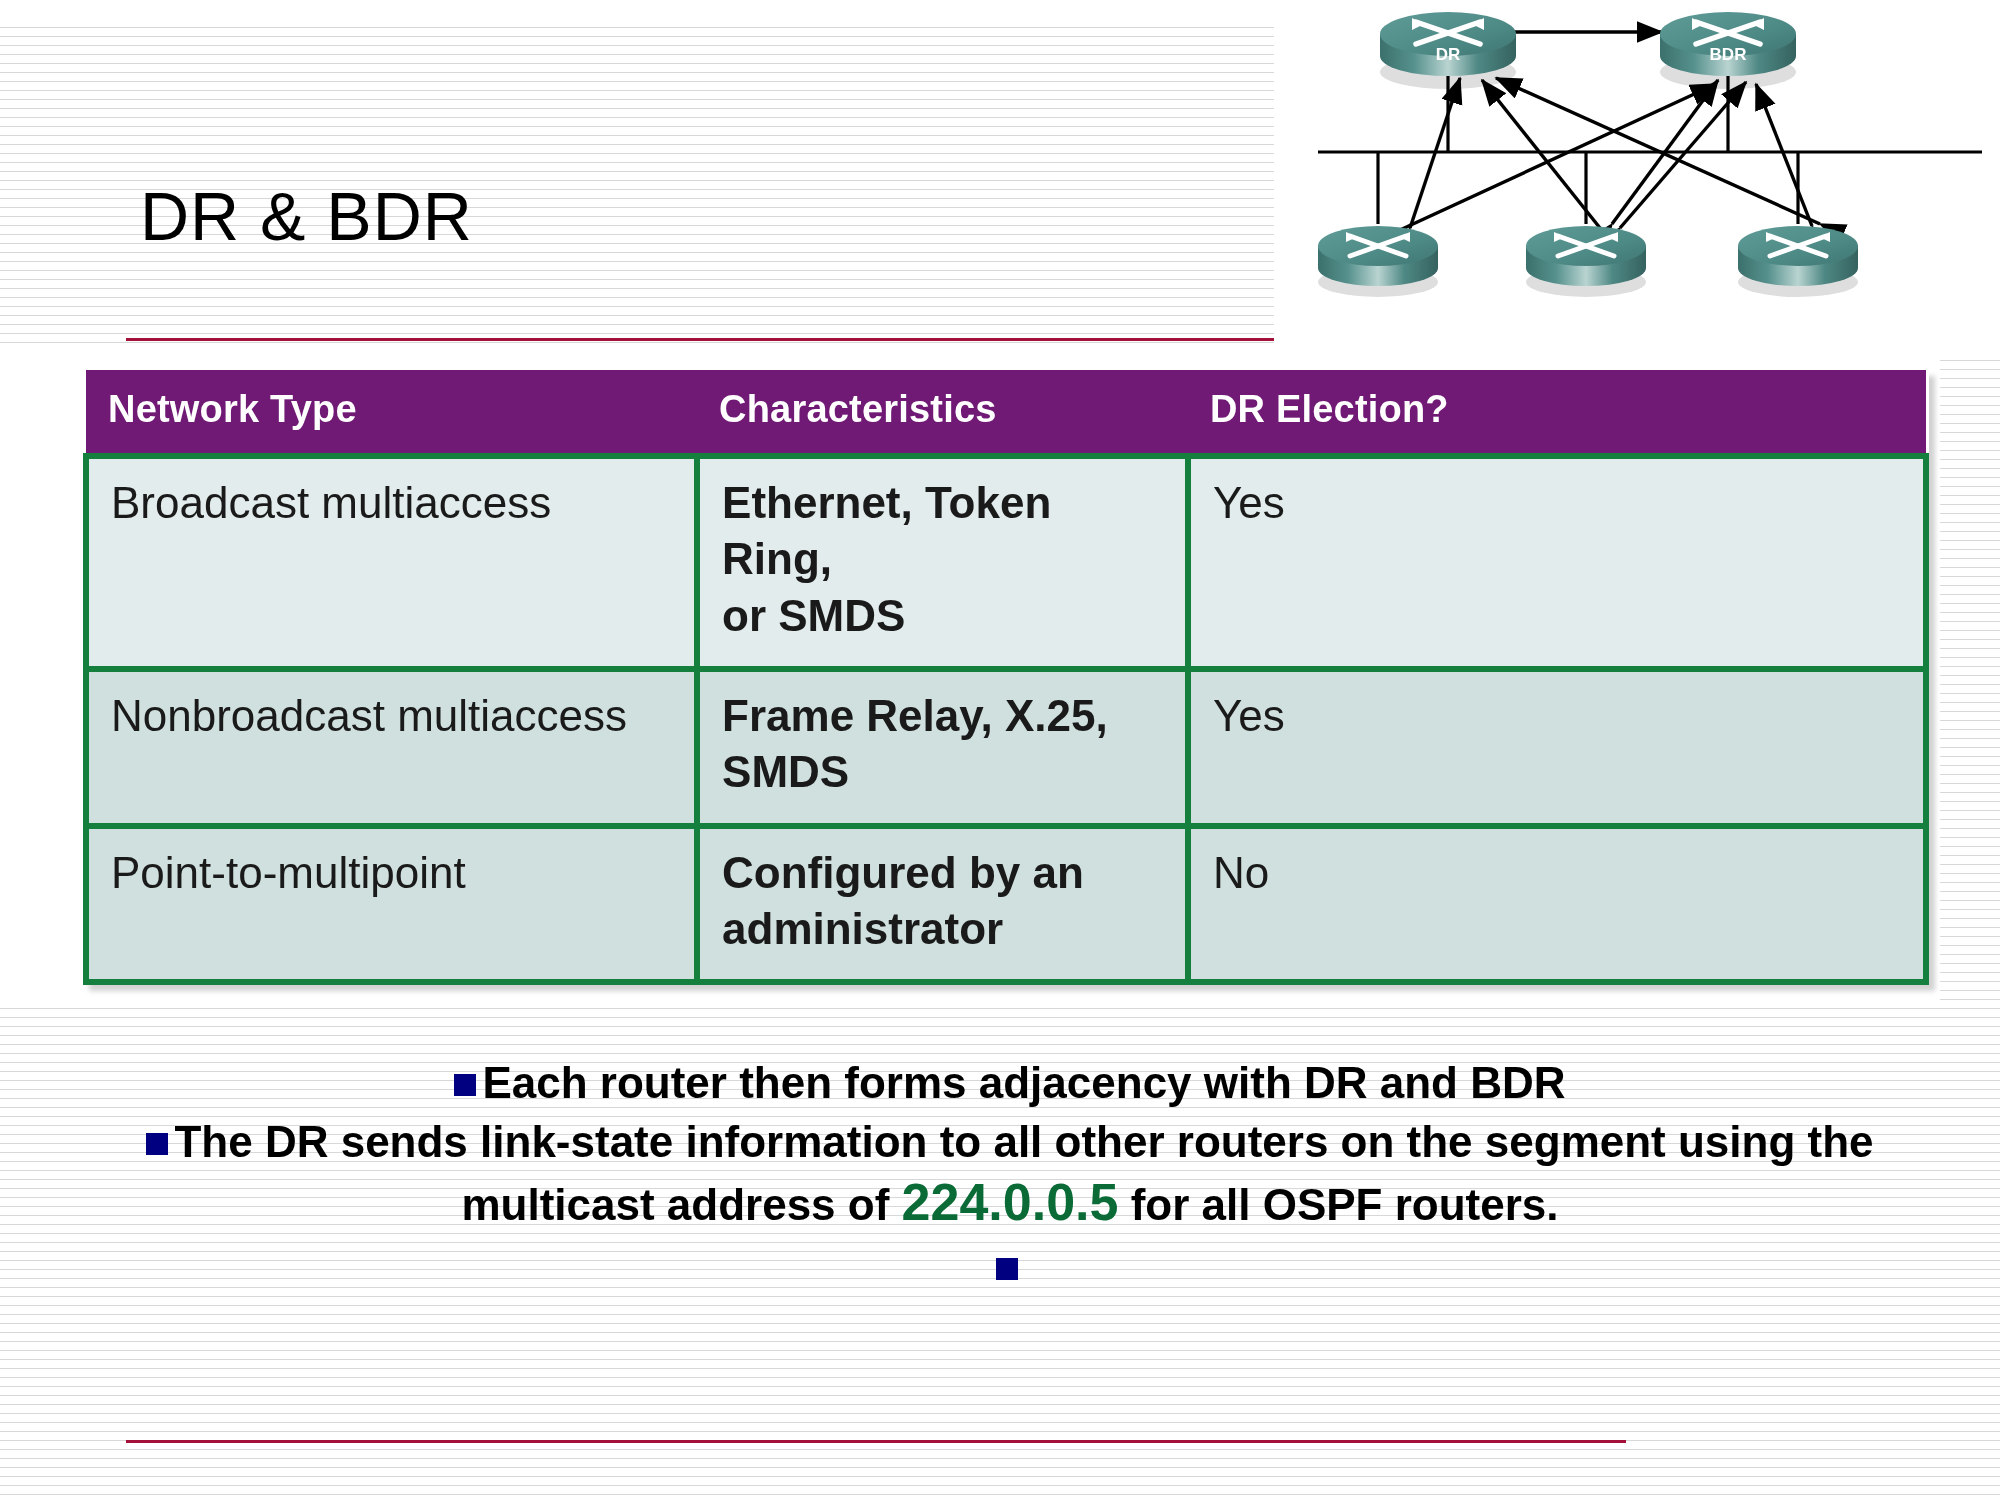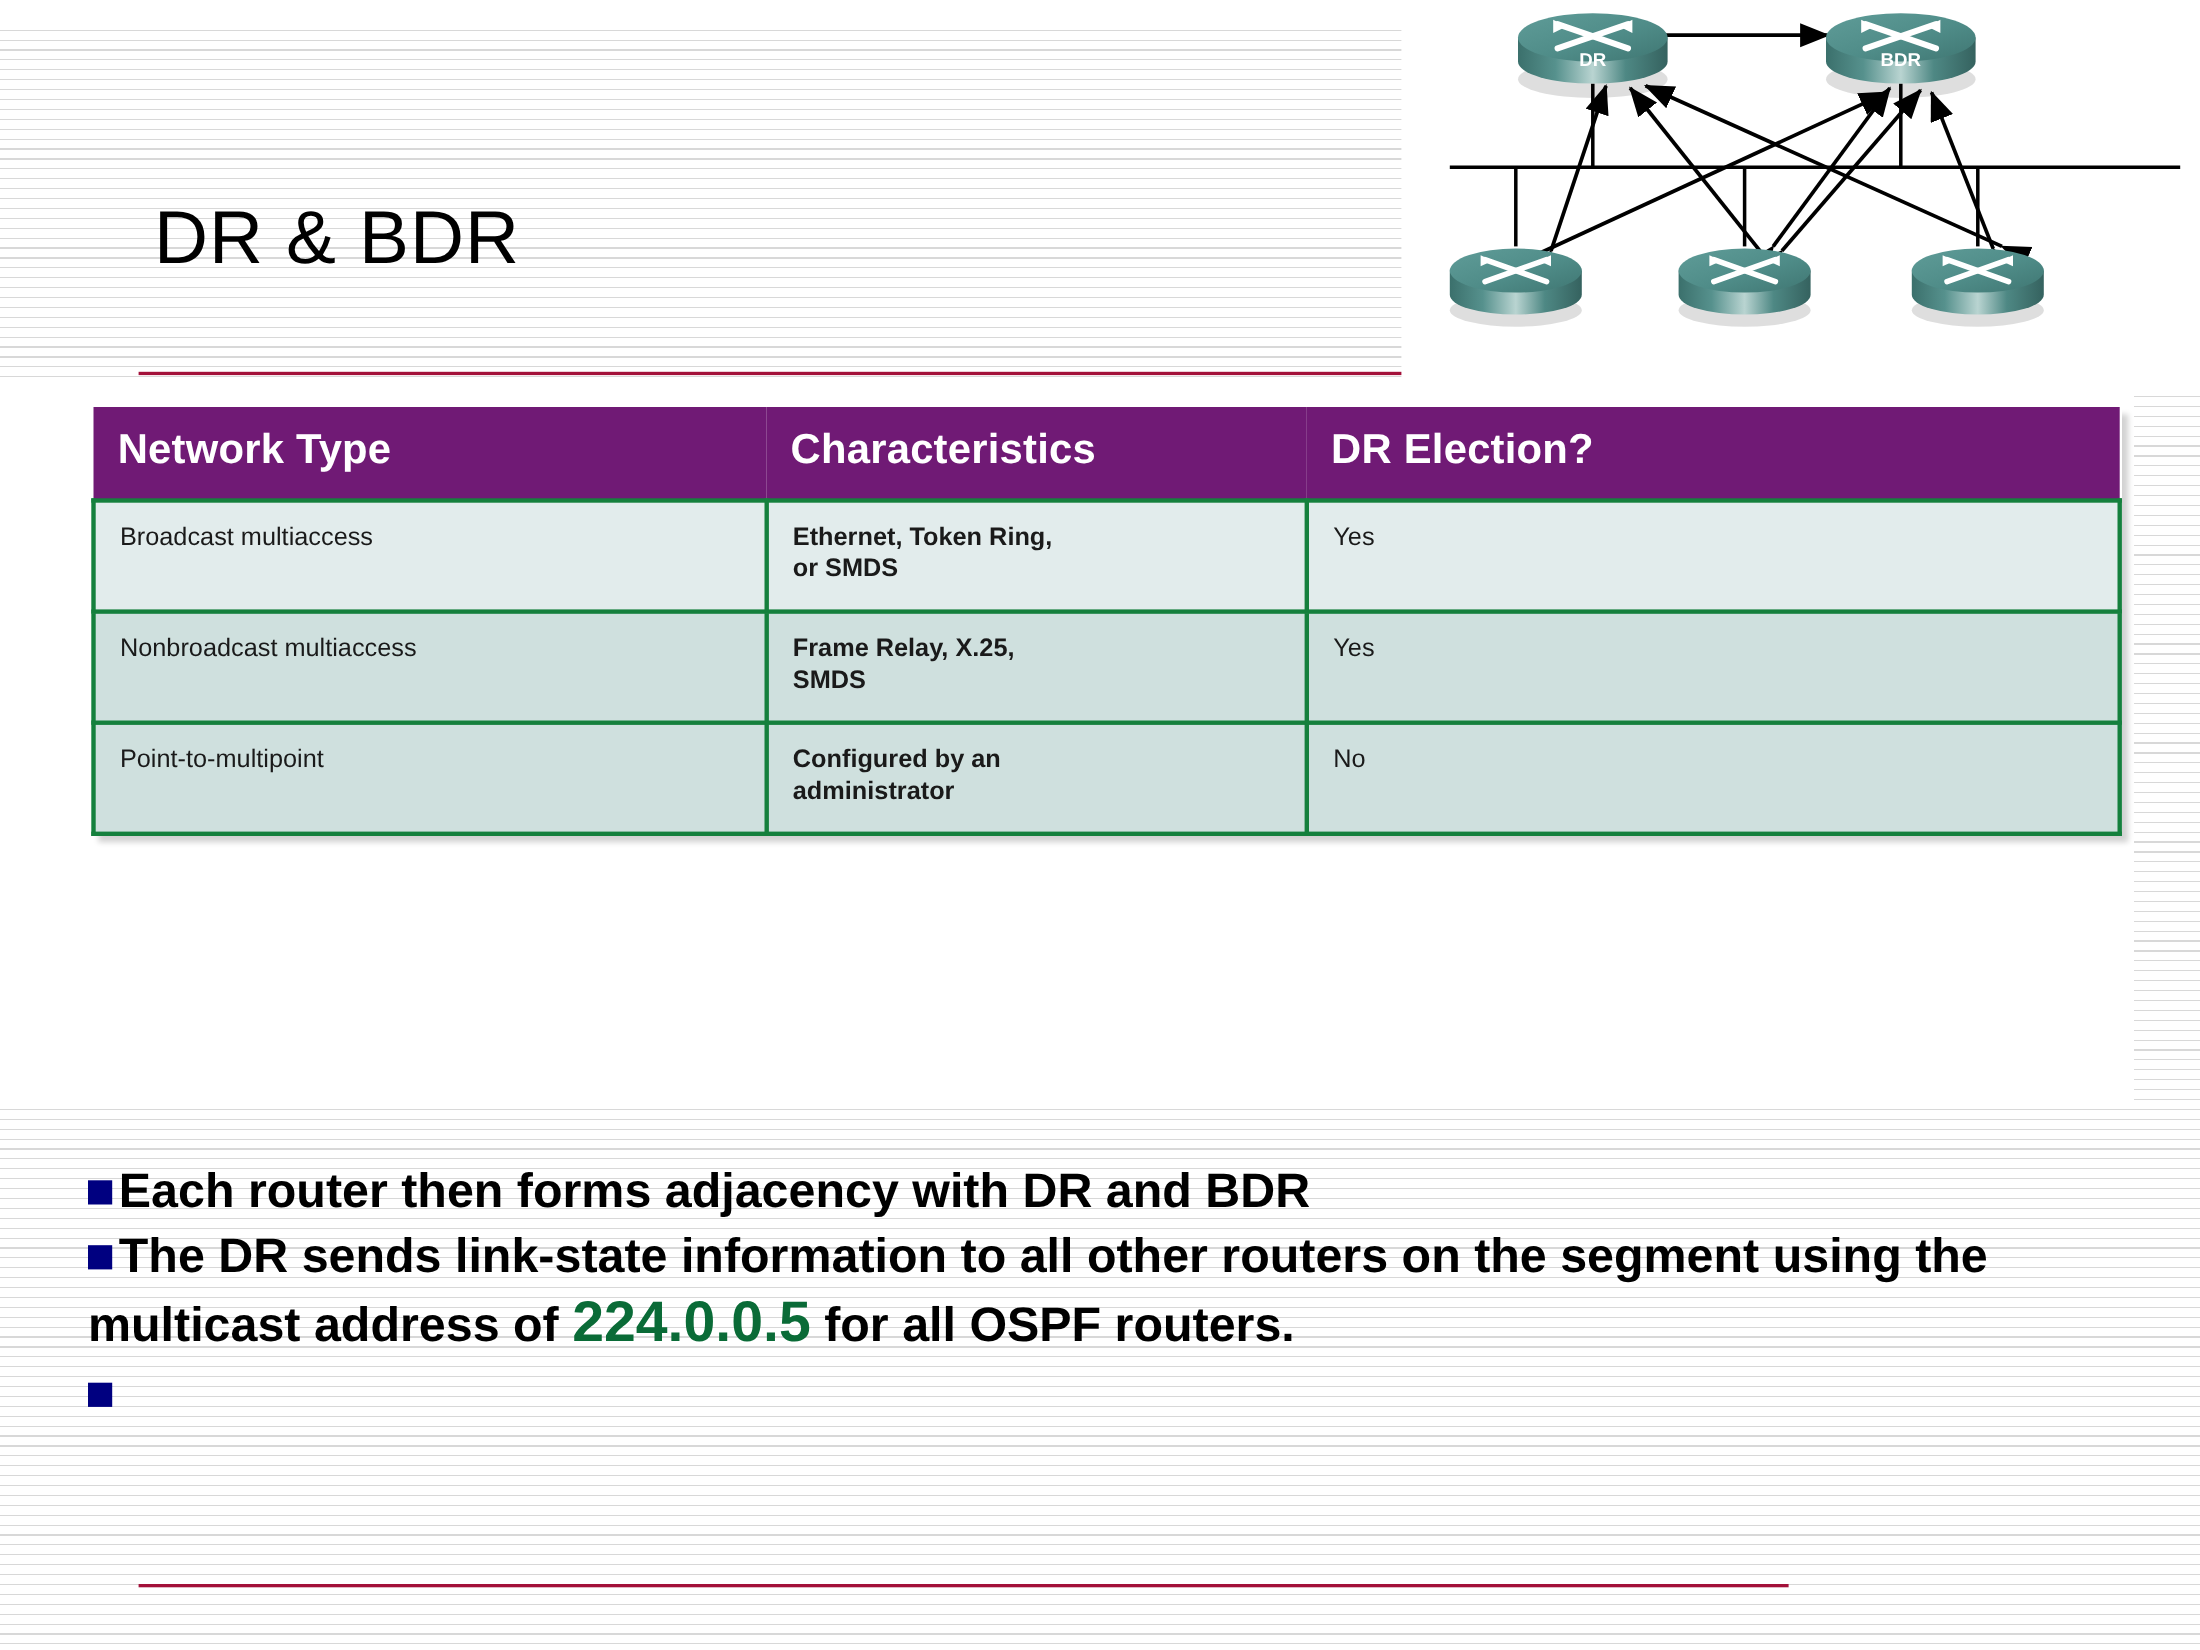"Broadcast multiaccess" .netTable td { border: 4px solid #15803d -> 6px solid #15803d; font-size: 23px -> 44px }
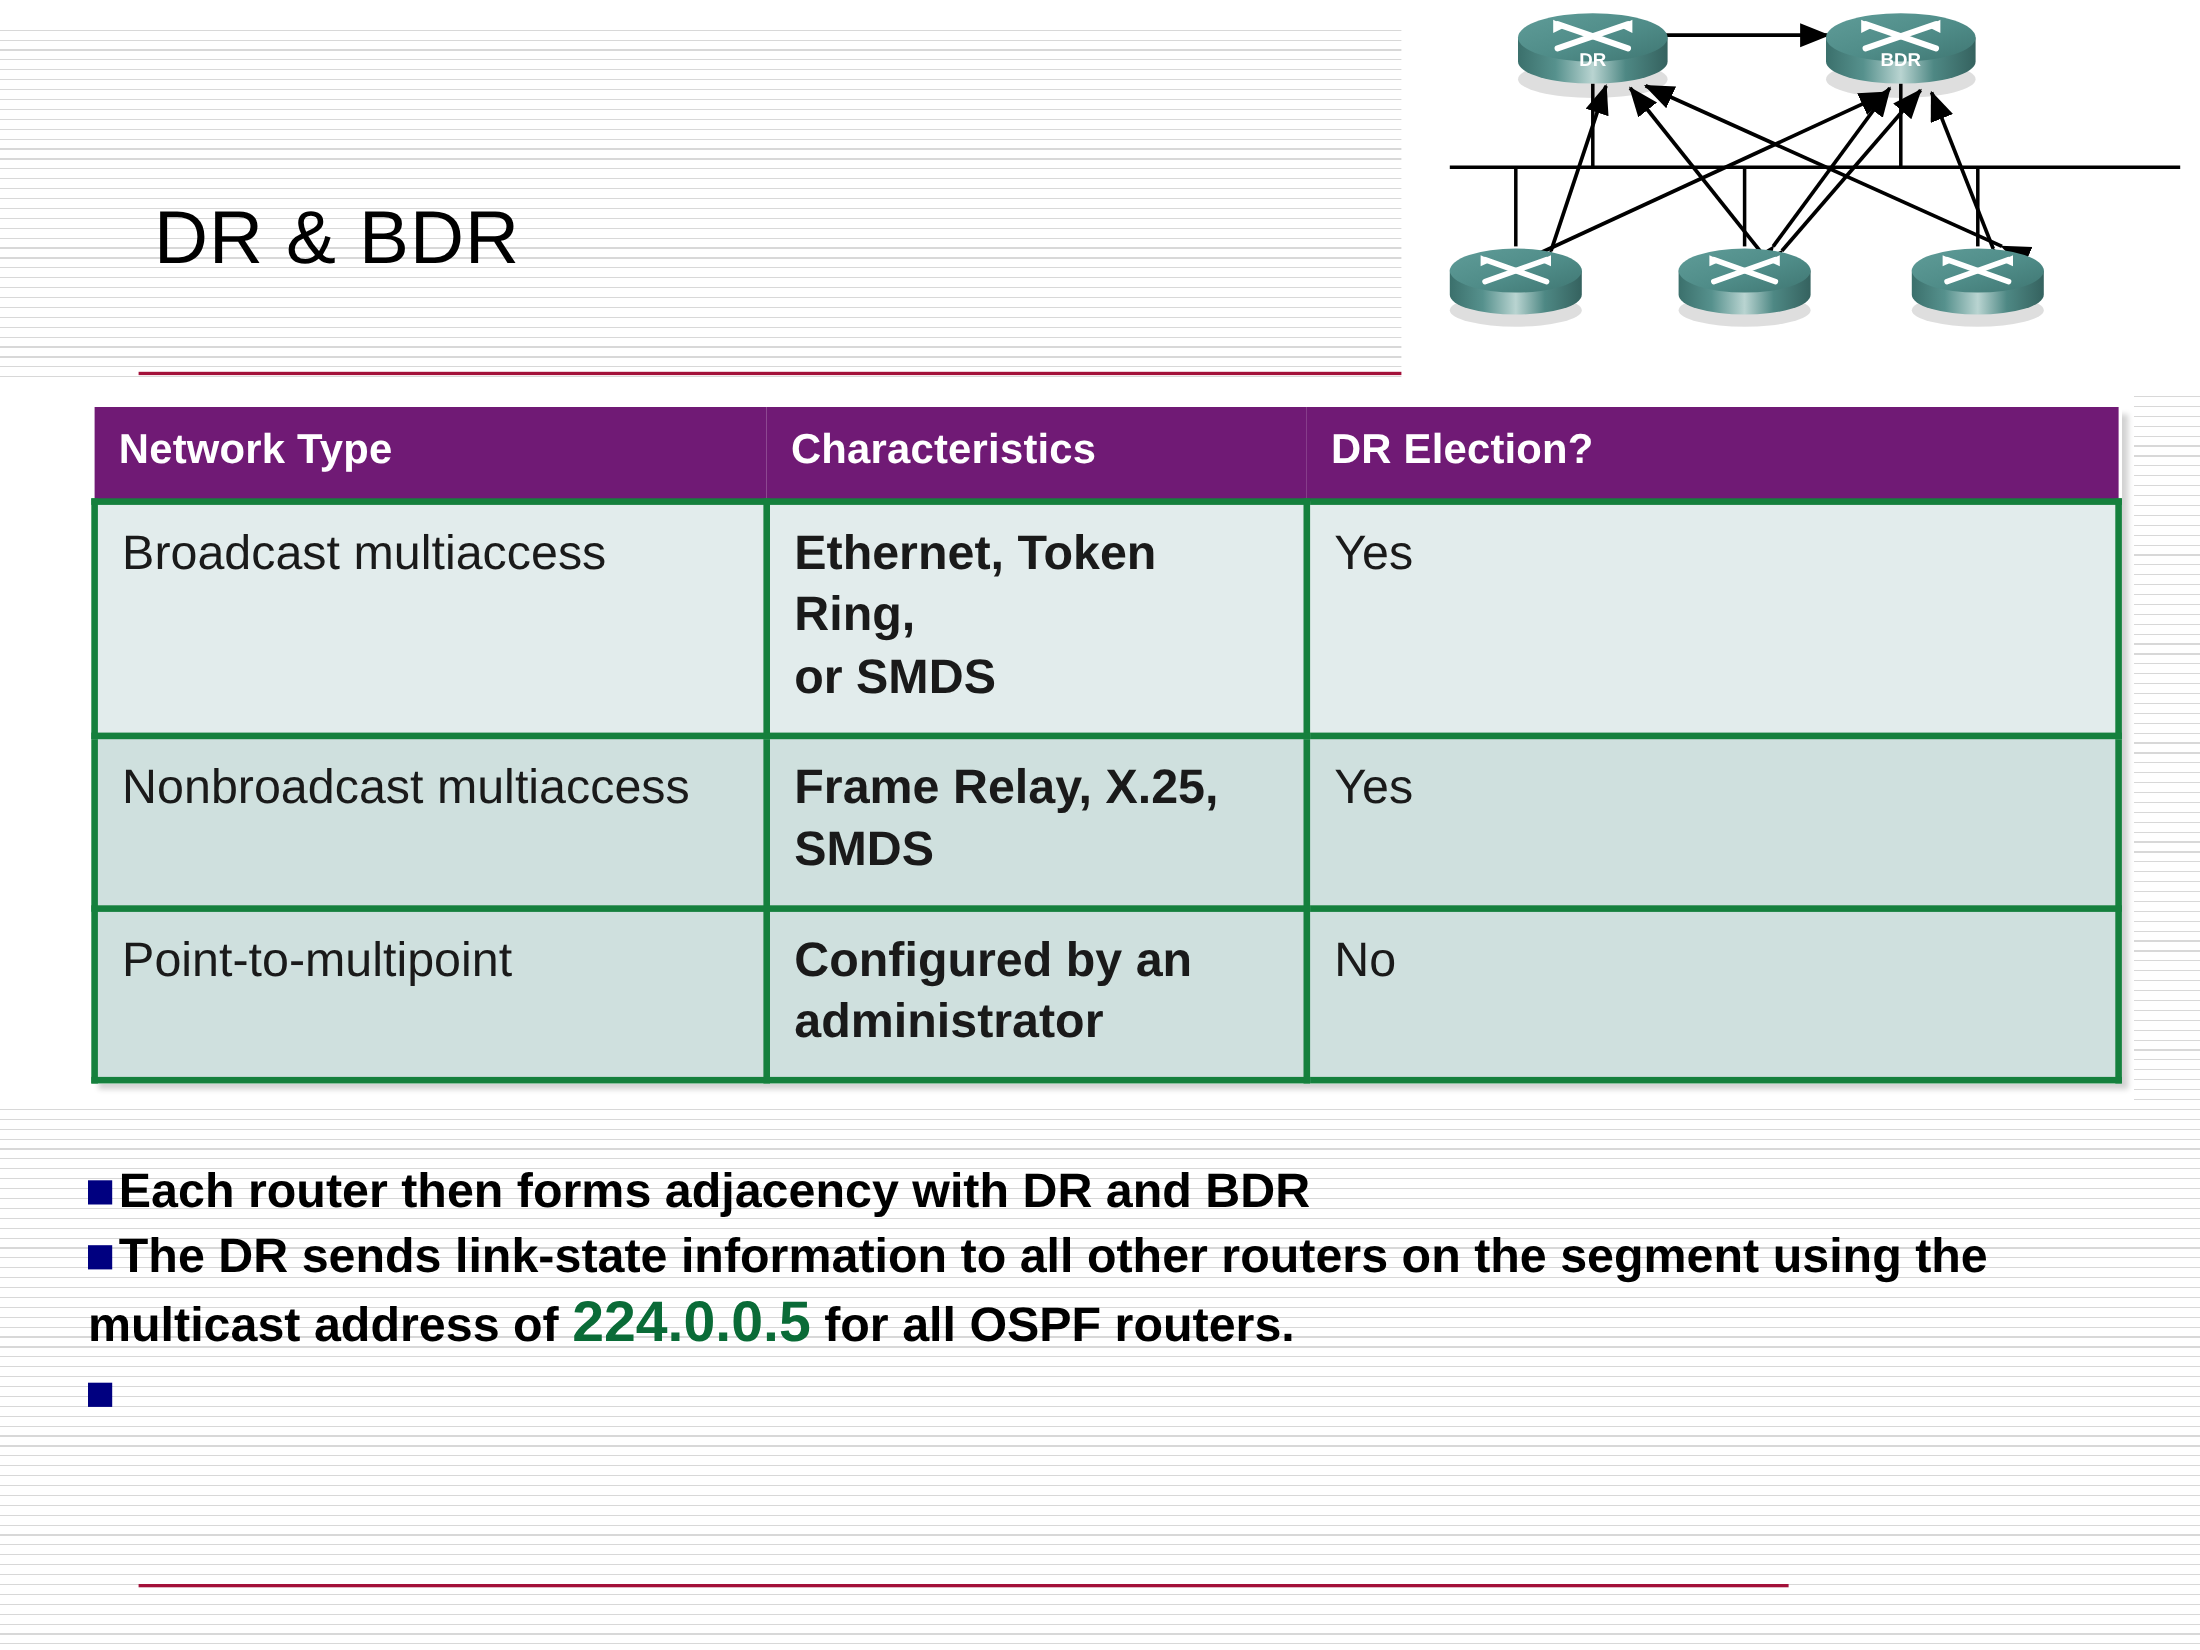"Each router then forms adjacency" .bullet-line { text-align: none -> center }
